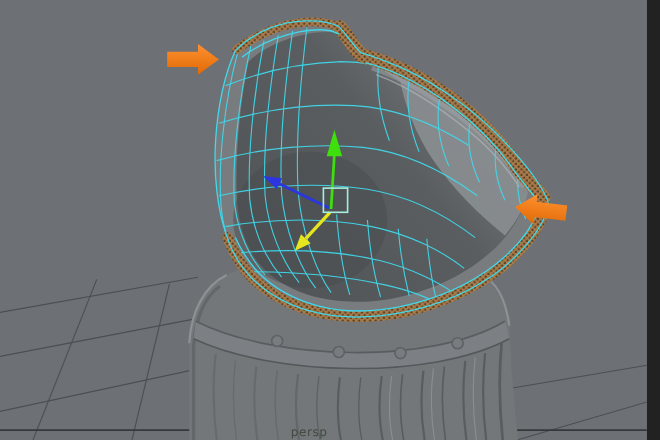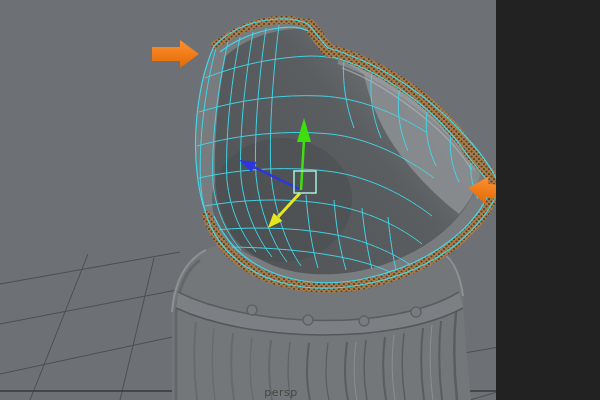"persp" .viewport { width: 496px -> 588px }
